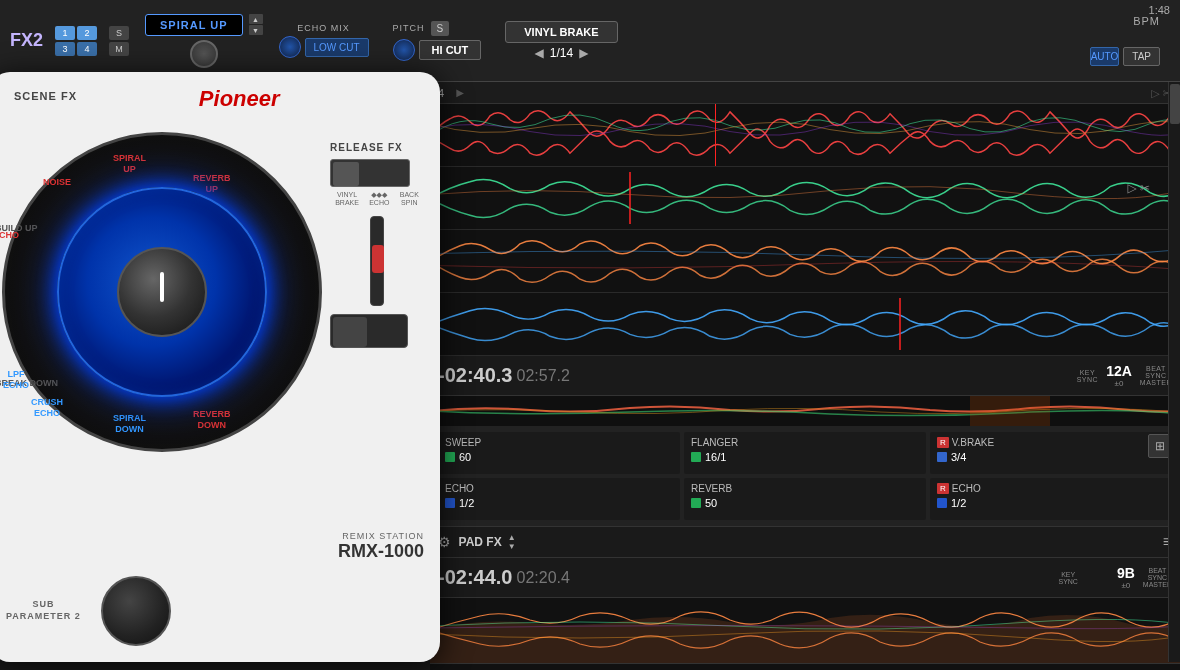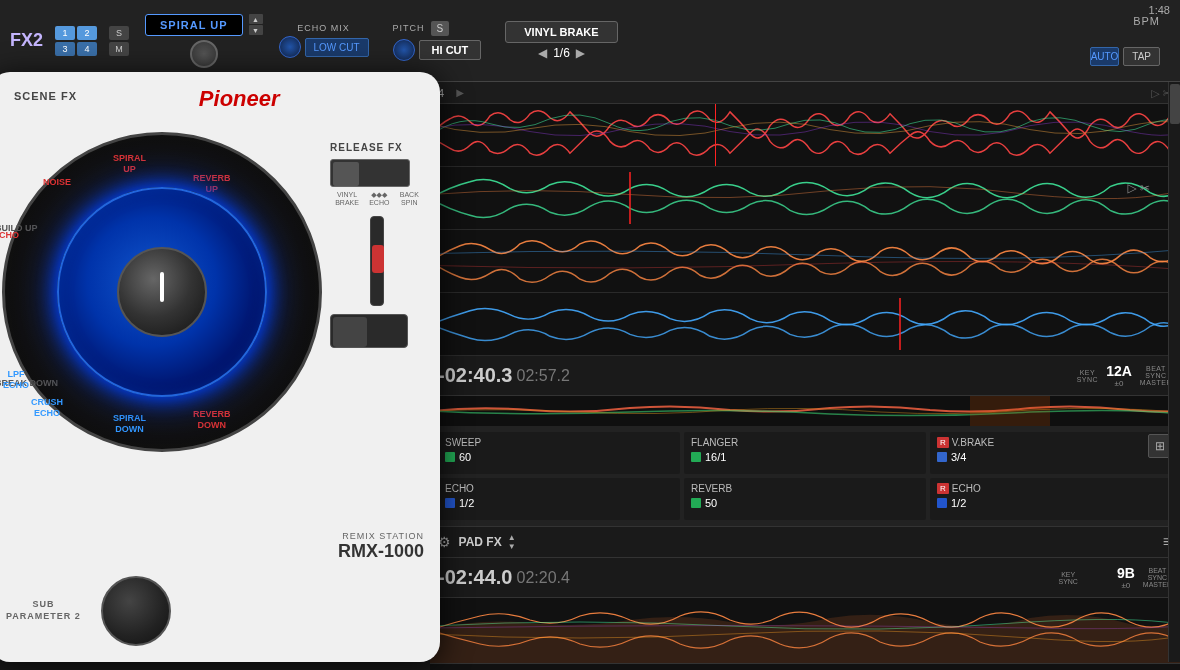"1/6" span.fraction-value { text: 1/6 -> 1/14 }
